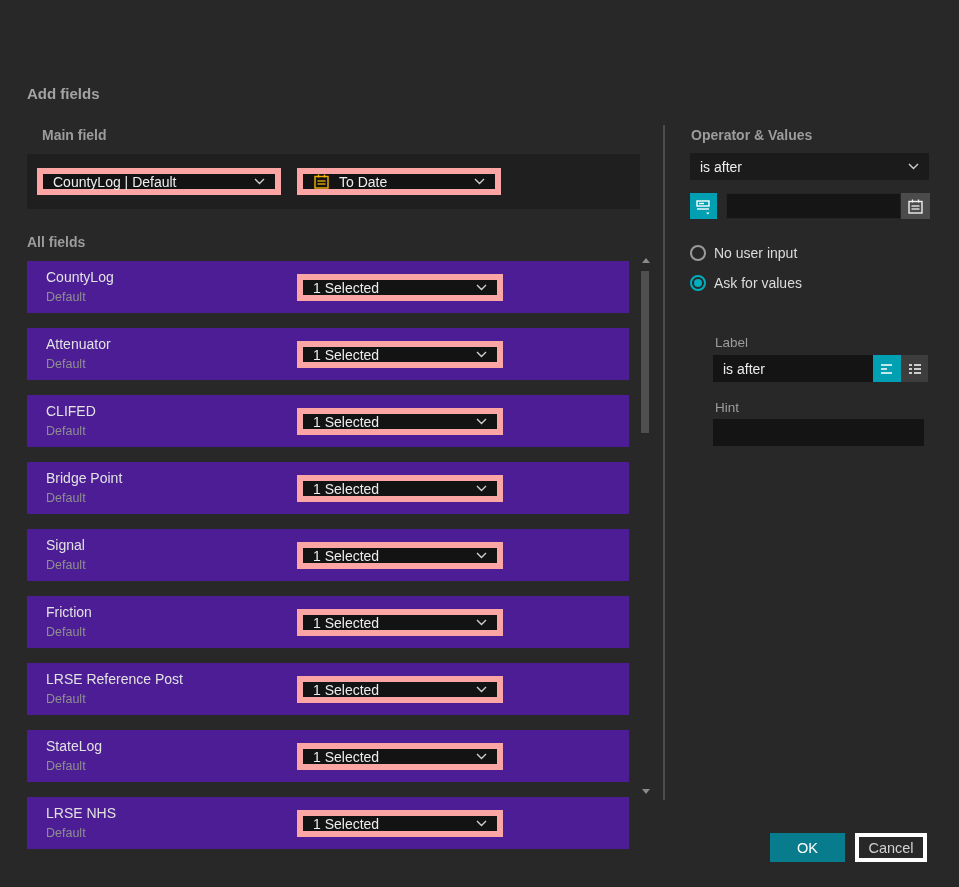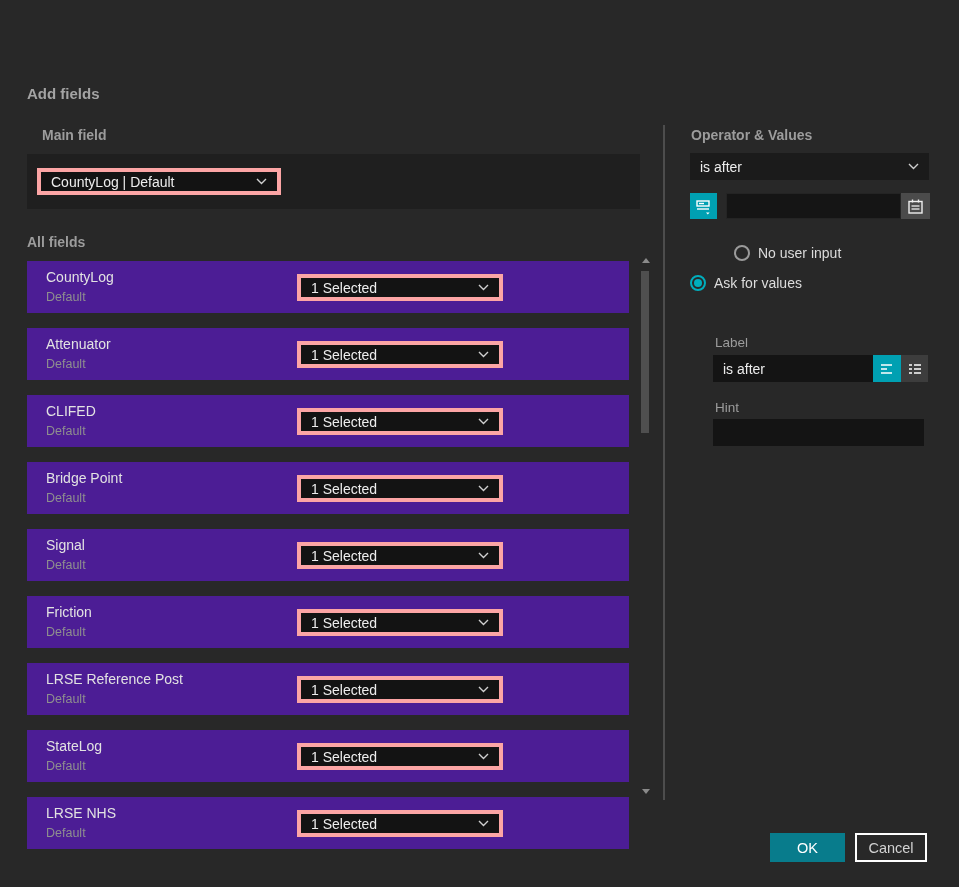"CountyLog | Default" .dd { border: 4px solid #fca5a5 -> 6px solid #fca5a5 }
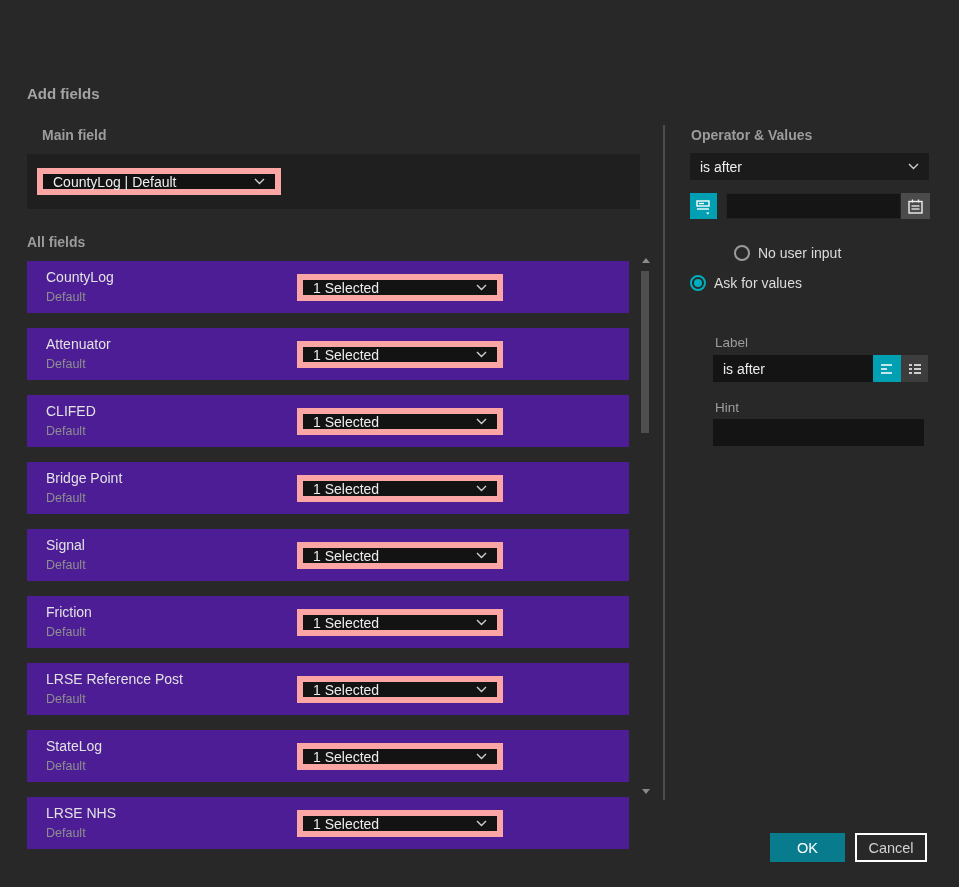"To Date" div.dd { html: none -> <div> <span> <svg> <rect></rect> <line></line> <line></line> <line></line> <line></line> </svg> </span> <span>To Date</span> <span> <svg> <path></path> </svg> </span> </div> }
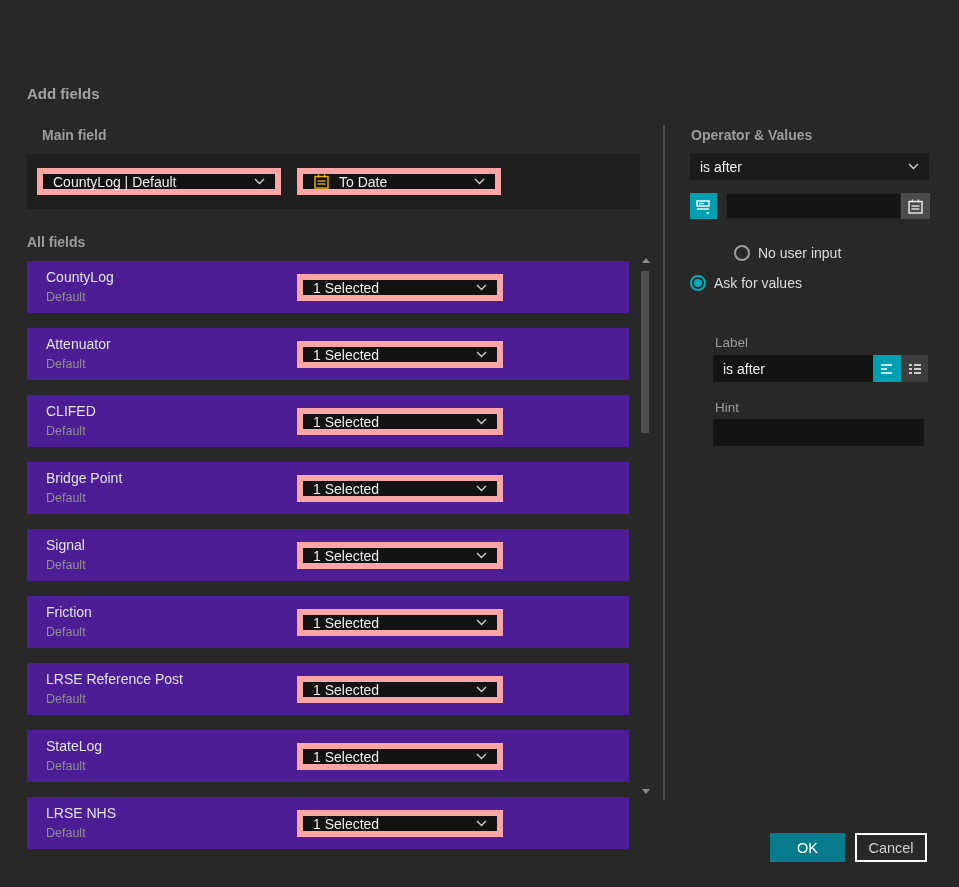"No user input" .radio-row-1 { margin-left: 44px -> none }
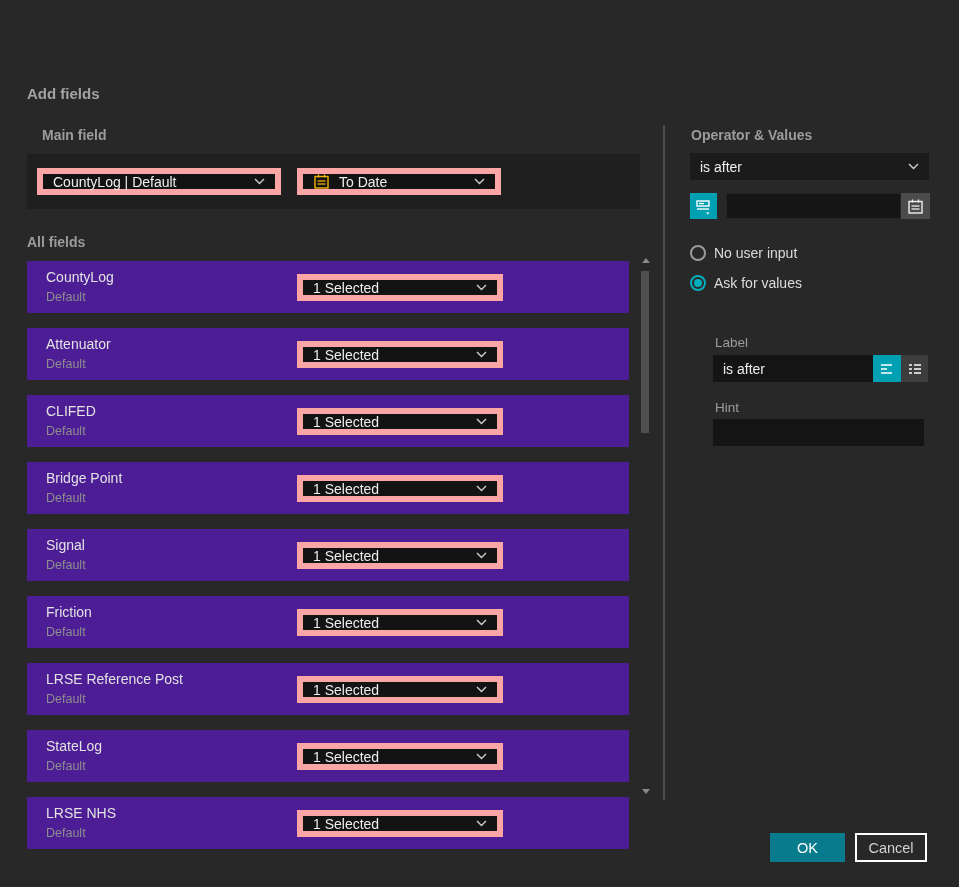"Cancel" .cancel-btn { border: 2px solid #ffffff -> 4px solid #ffffff }
